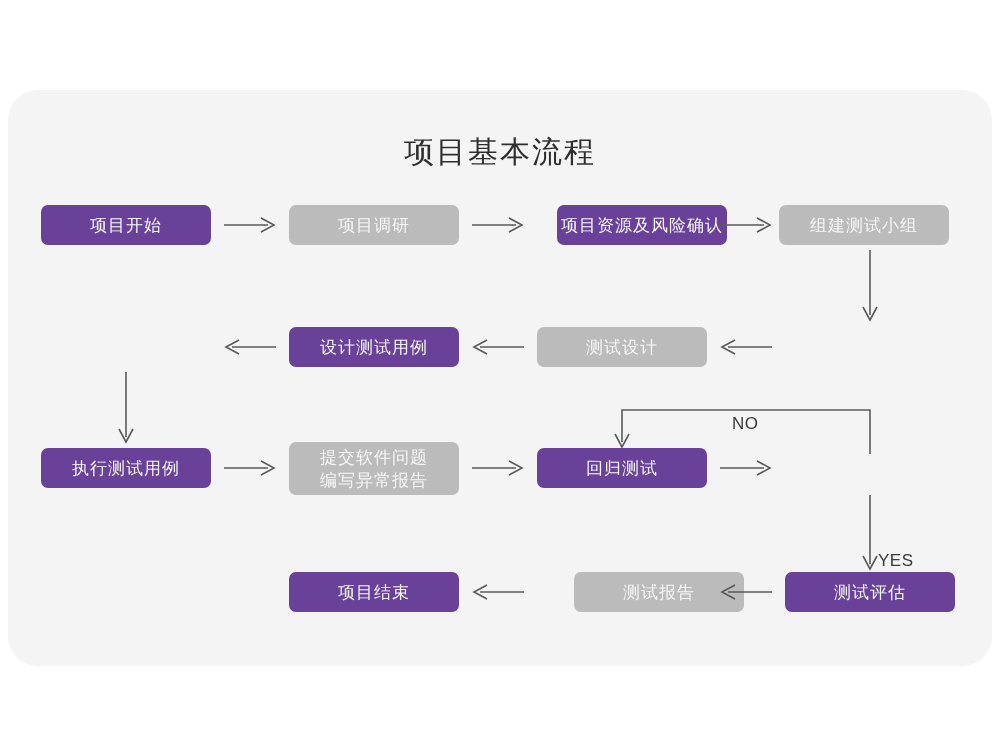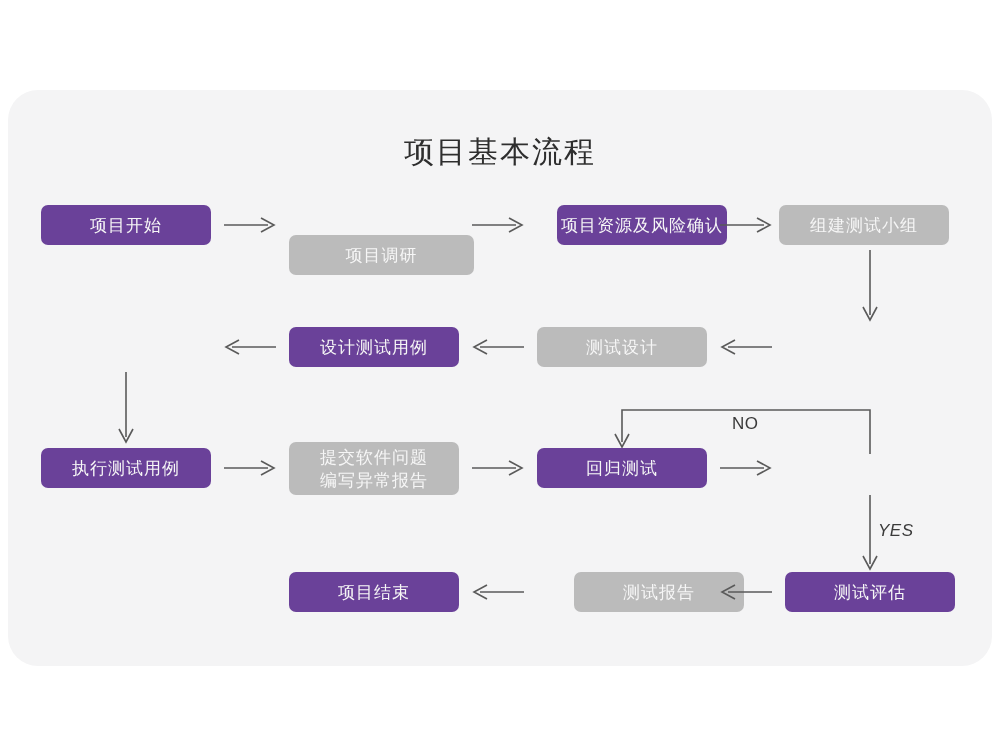"项目调研" div.node { margin-top: 30px -> none; width: 185px -> 170px }
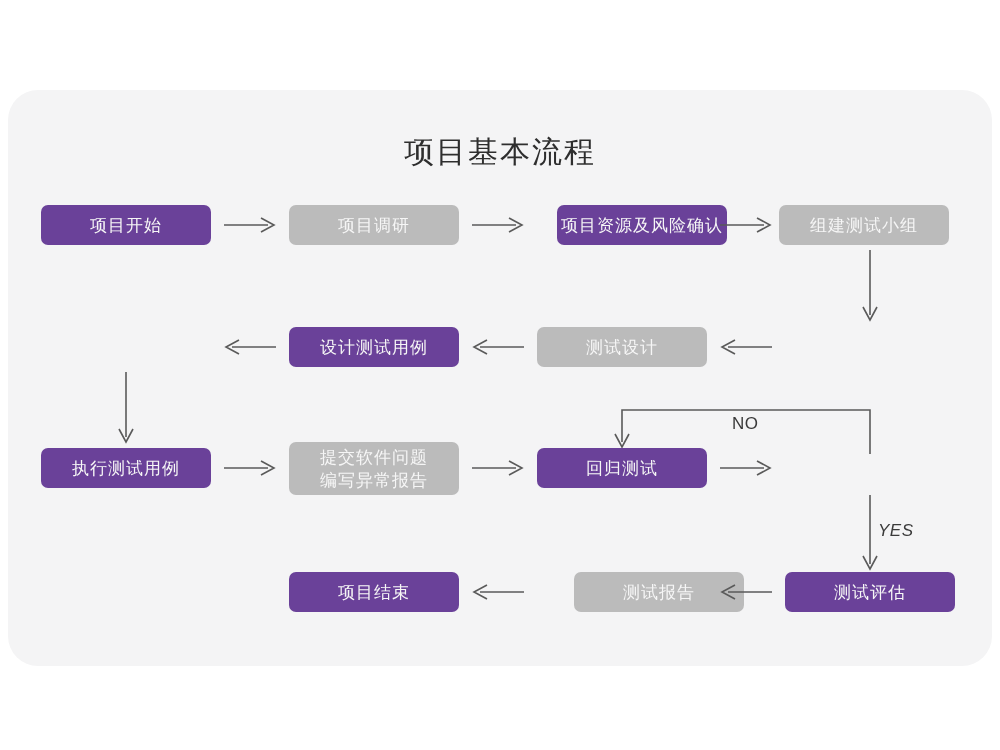"YES" div.edge-label { font-style: italic -> none; top: 521px -> 551px }
